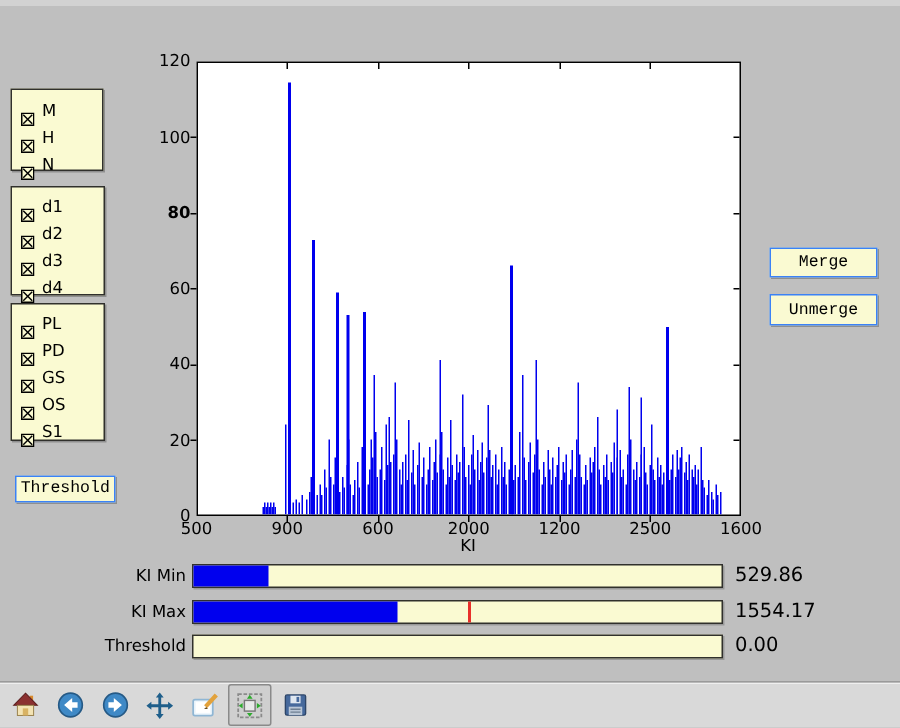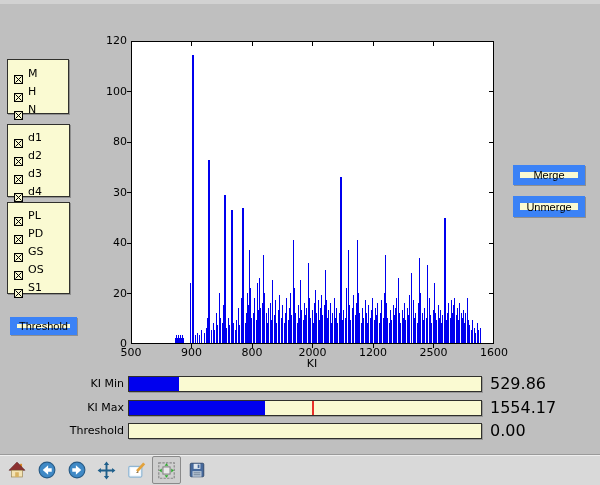"80" div.ytick-label { font-weight: none -> bold }
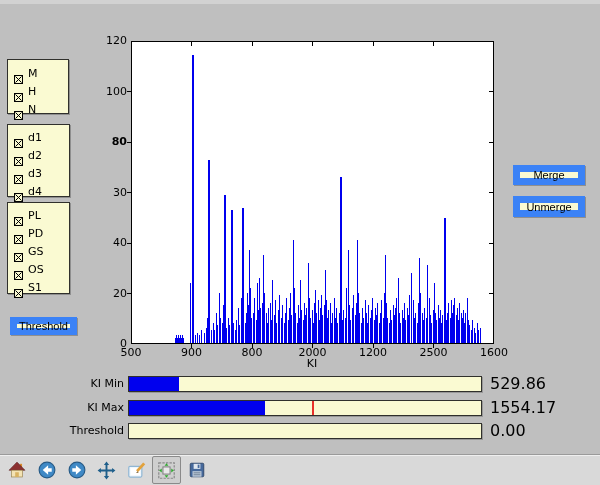"Merge" .btn { border: 7px solid #3b82f6 -> 1px solid #3b82f6; font-family: Liberation Sans, sans-serif -> Liberation Mono, monospace }
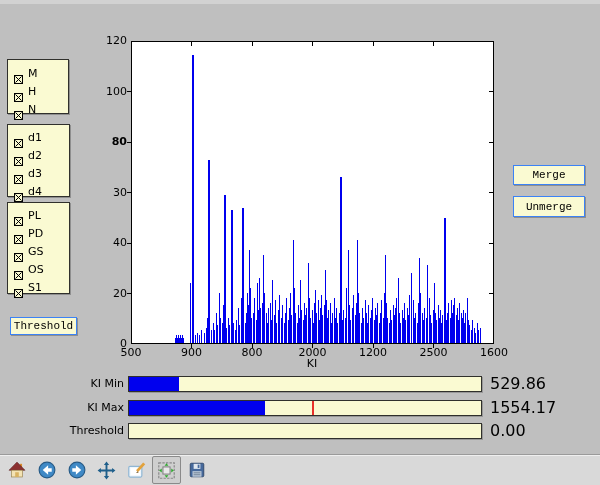"30" div.ytick-label { text: 30 -> 60 }
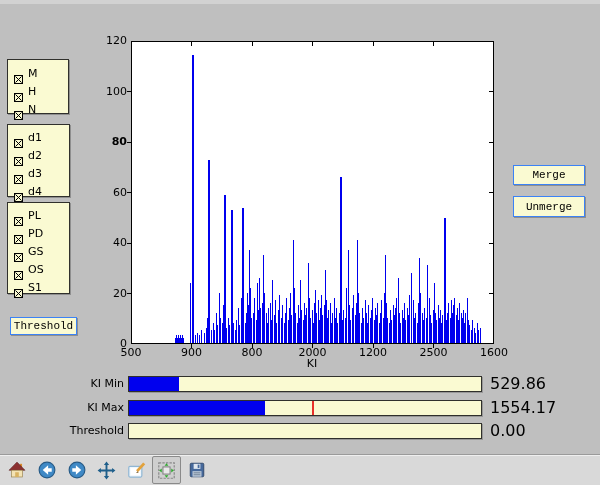"800" div.xtick-label { text: 800 -> 600 }
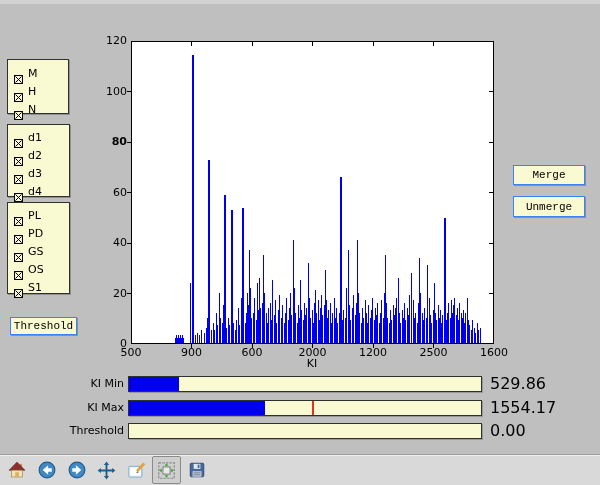"529.86" .slider-value { font-size: 16px -> 13px }
